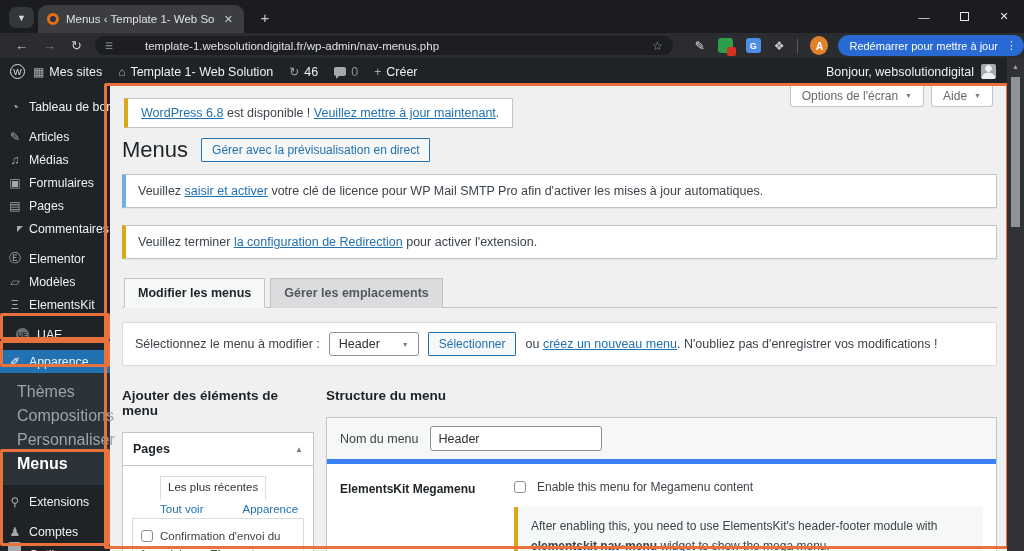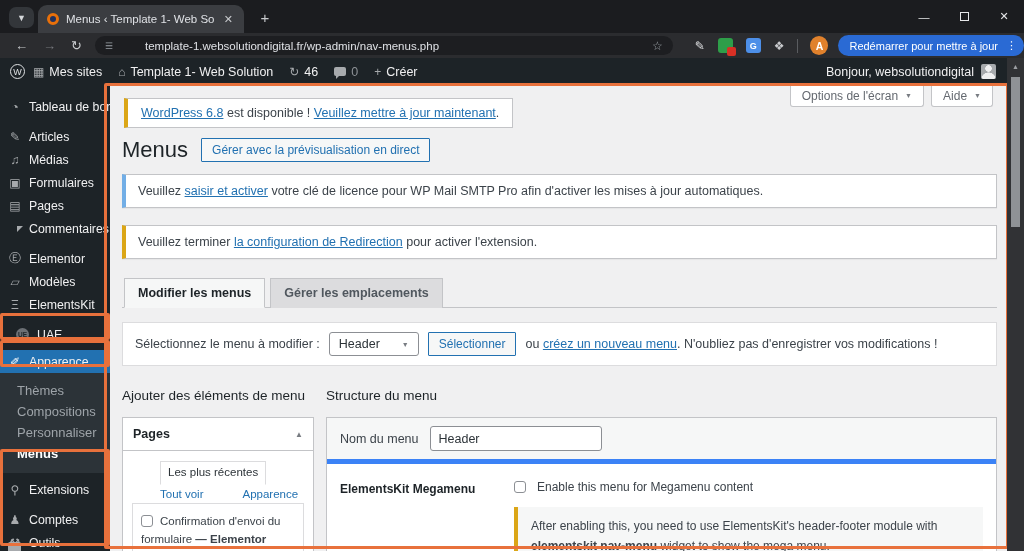"Thèmes" .submenu-item { font-size: 13px -> 16px }
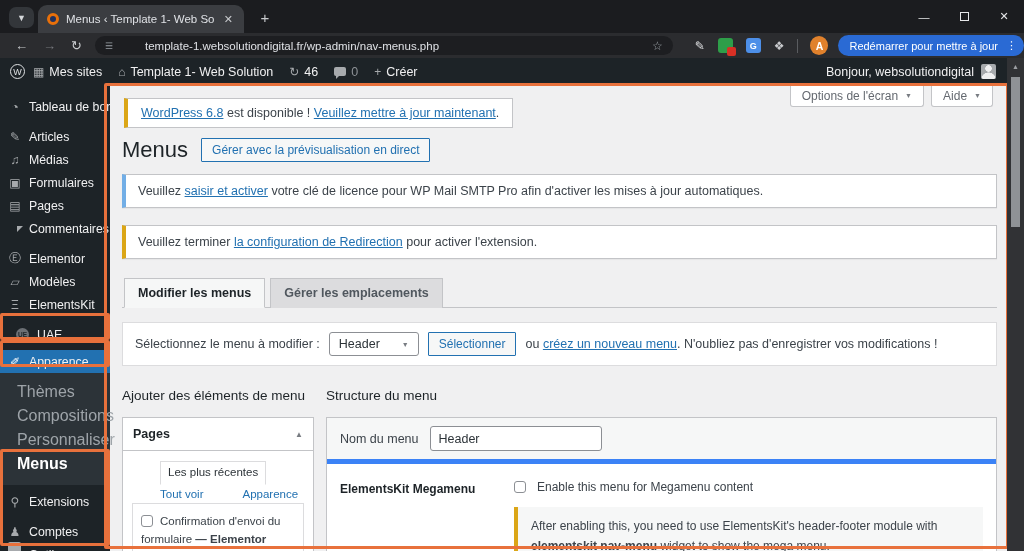"Ajouter des éléments de menu" .col-heading { font-weight: normal -> bold }
